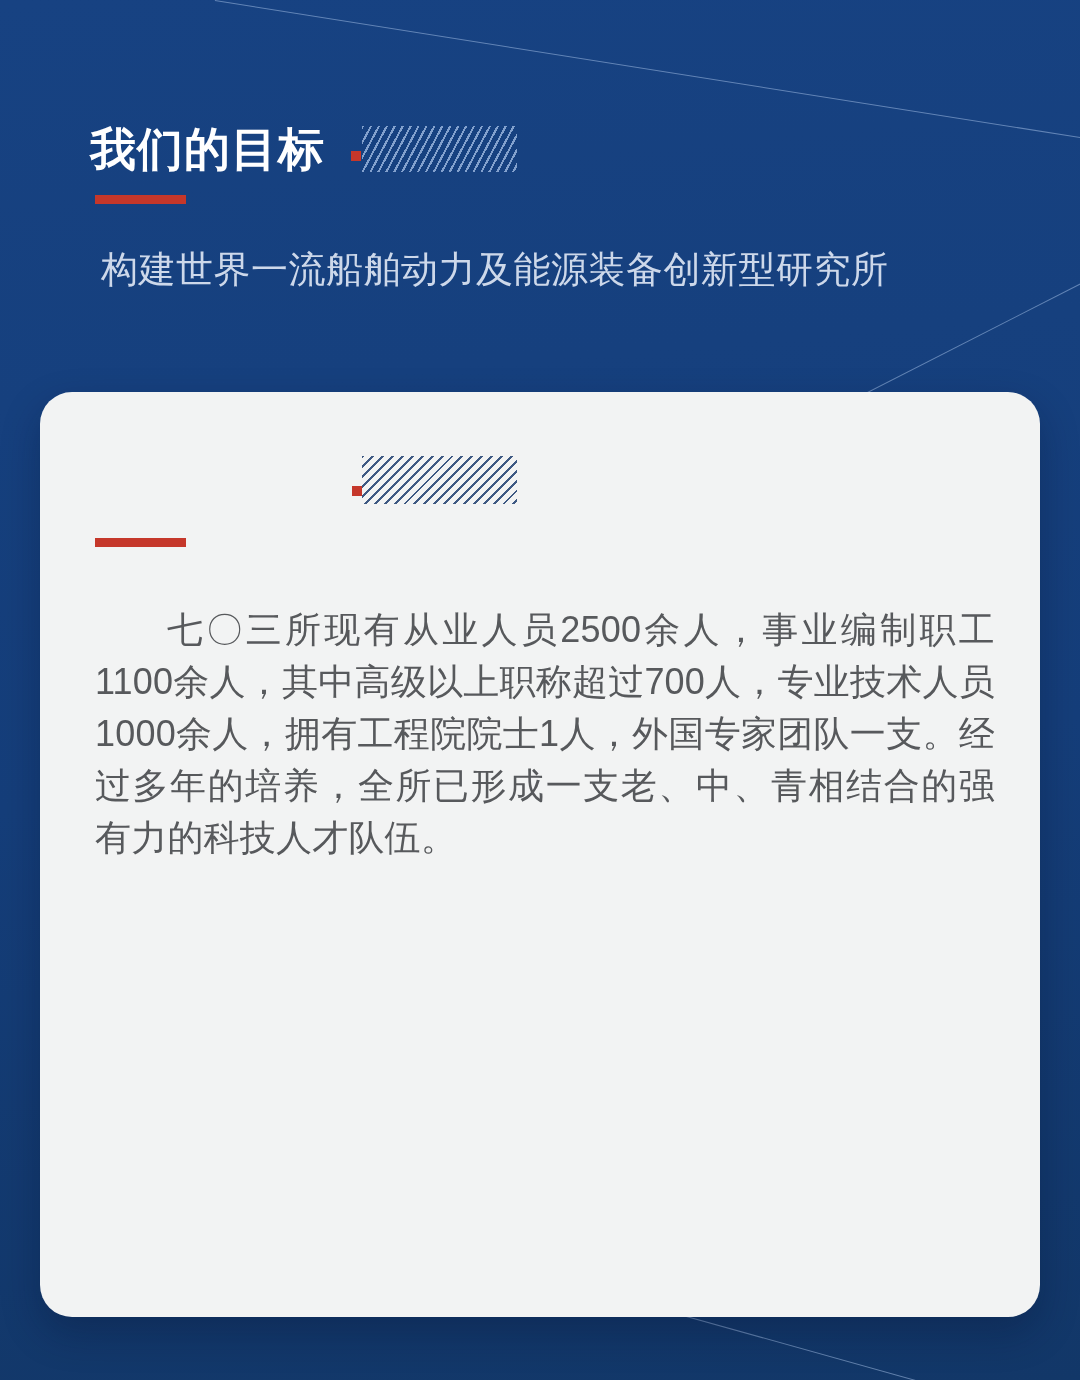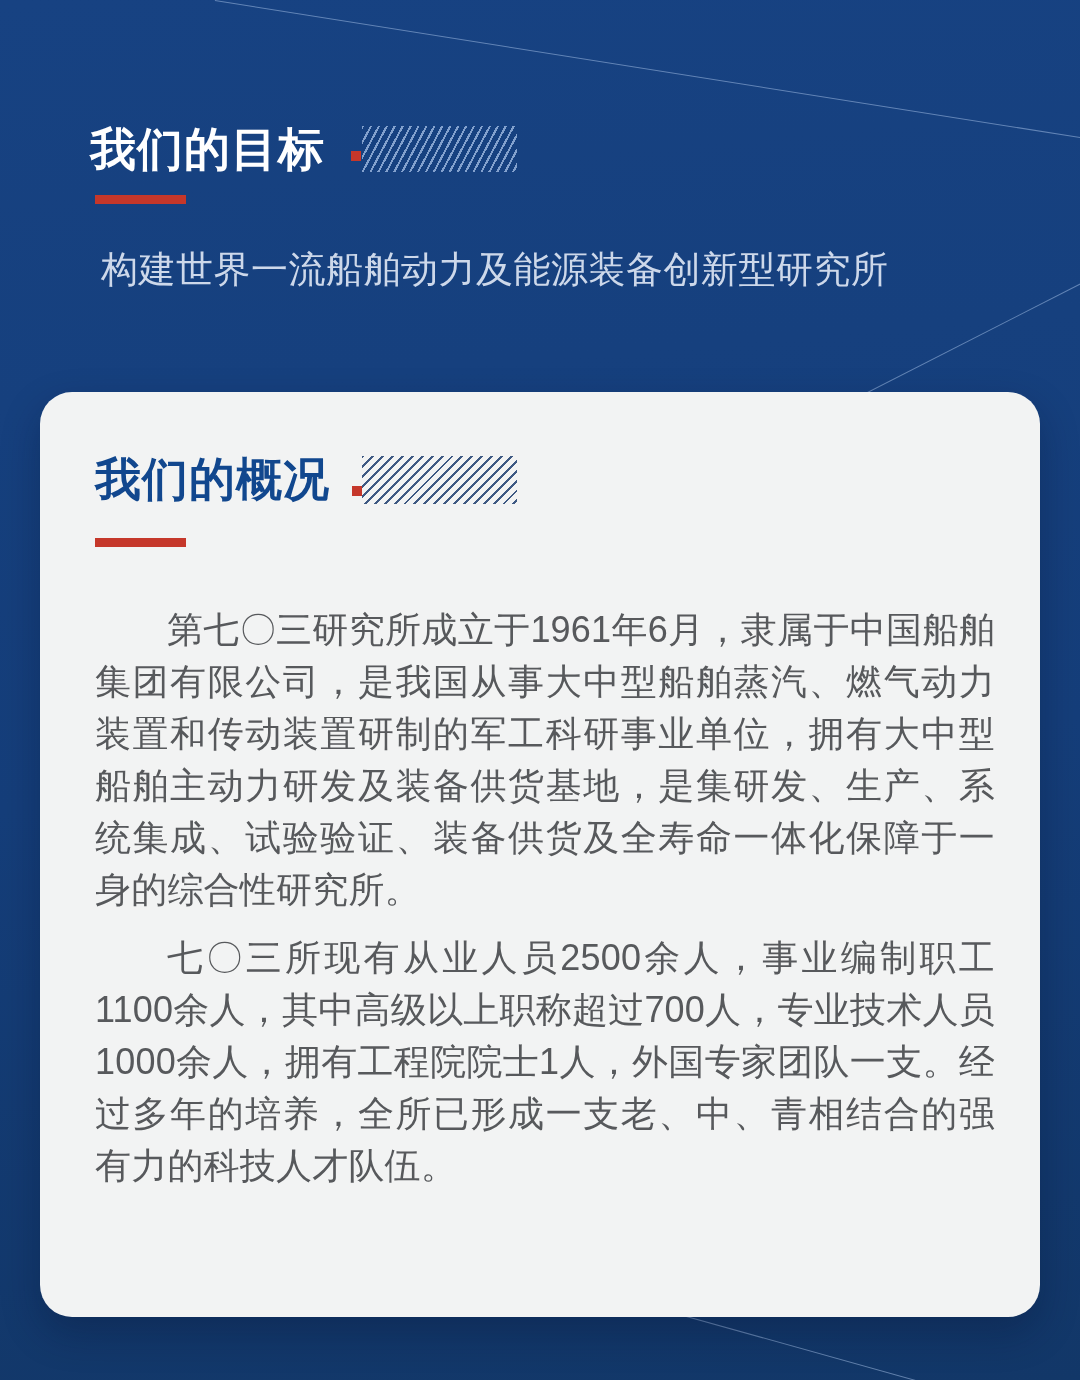"我们的概况" h2.card-title { html: <h2>我们的概况</h2> -> none }
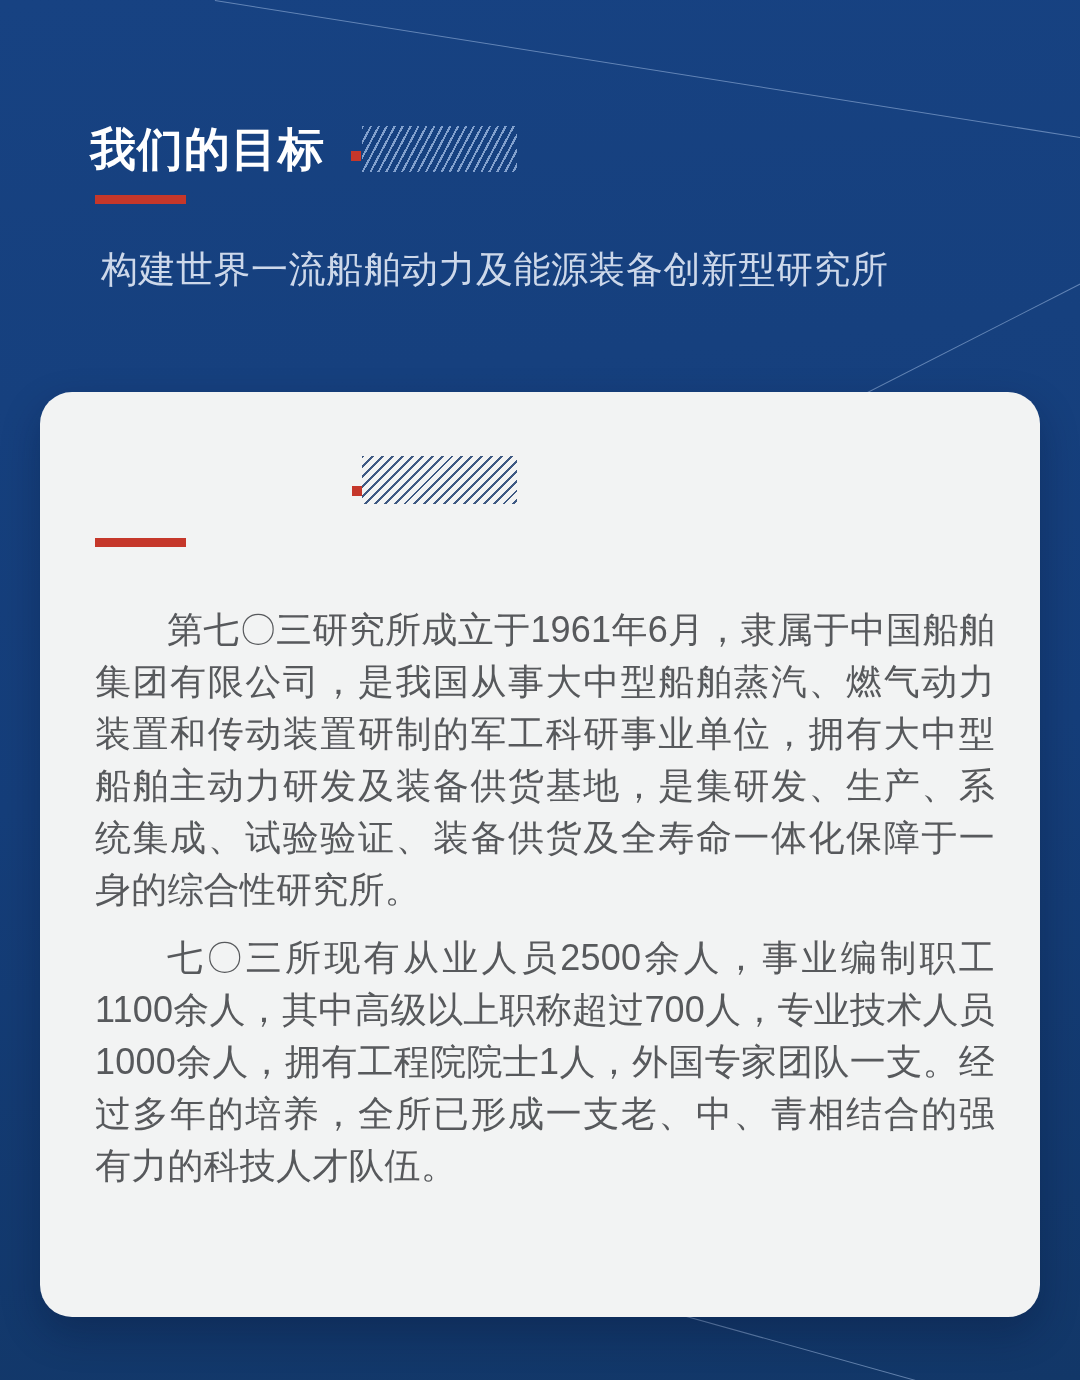"第七〇三研究所成立于1961年6月，隶属于中国船舶集团有限公司，是我国从事大中型" p { html: <p>第七〇三研究所成立于1961年6月，隶属于中国船舶集团有限公司，是我国从事大中型船舶蒸汽、燃气动力装置和传动装置研制的军工科研事业单位，拥有大中型船舶主动力研发及装备供货基地，是集研发、生产、系统集成、试验验证、装备供货及全寿命一体化保障于一身的综合性研究所。</p> -> none }
